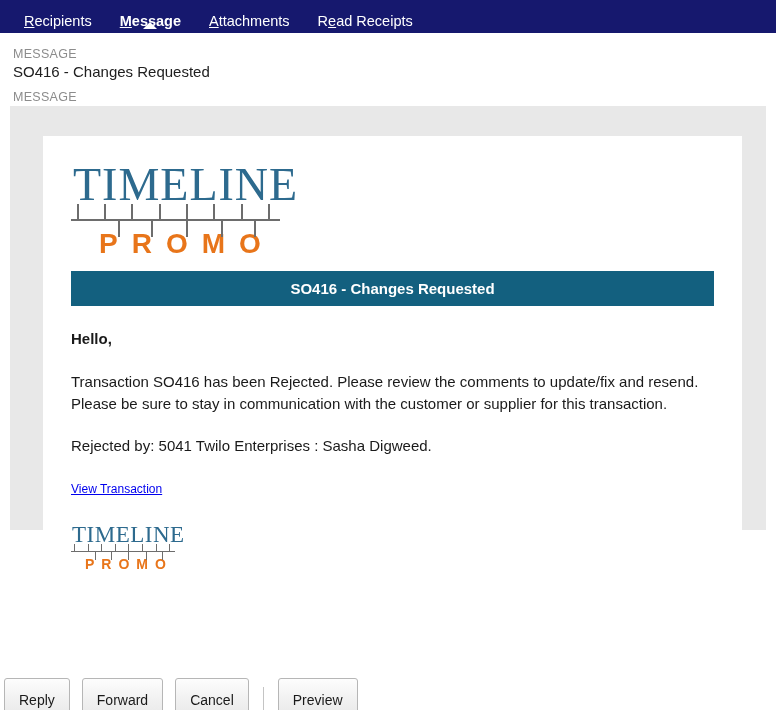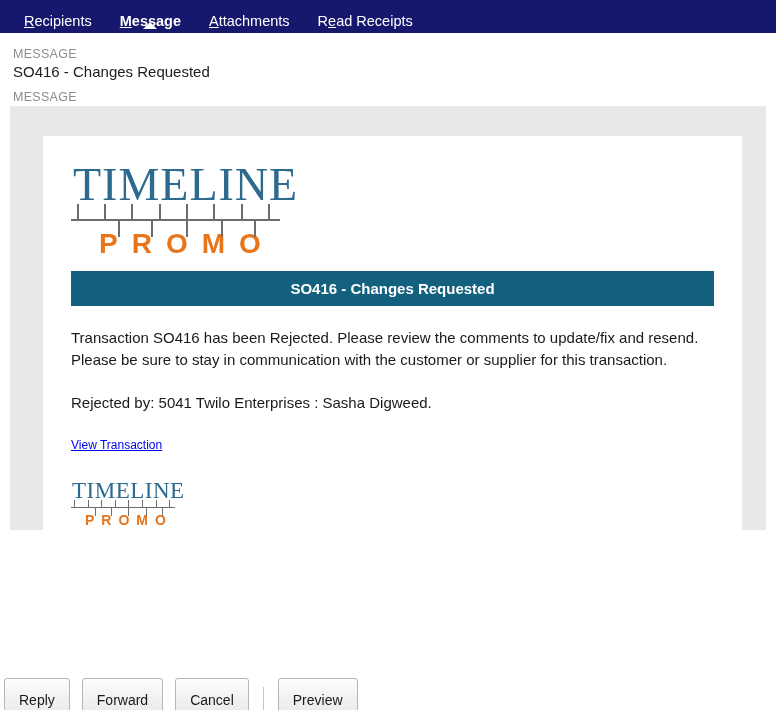"Hello," p.body-text { html: none -> <p>Hello,</p> }
